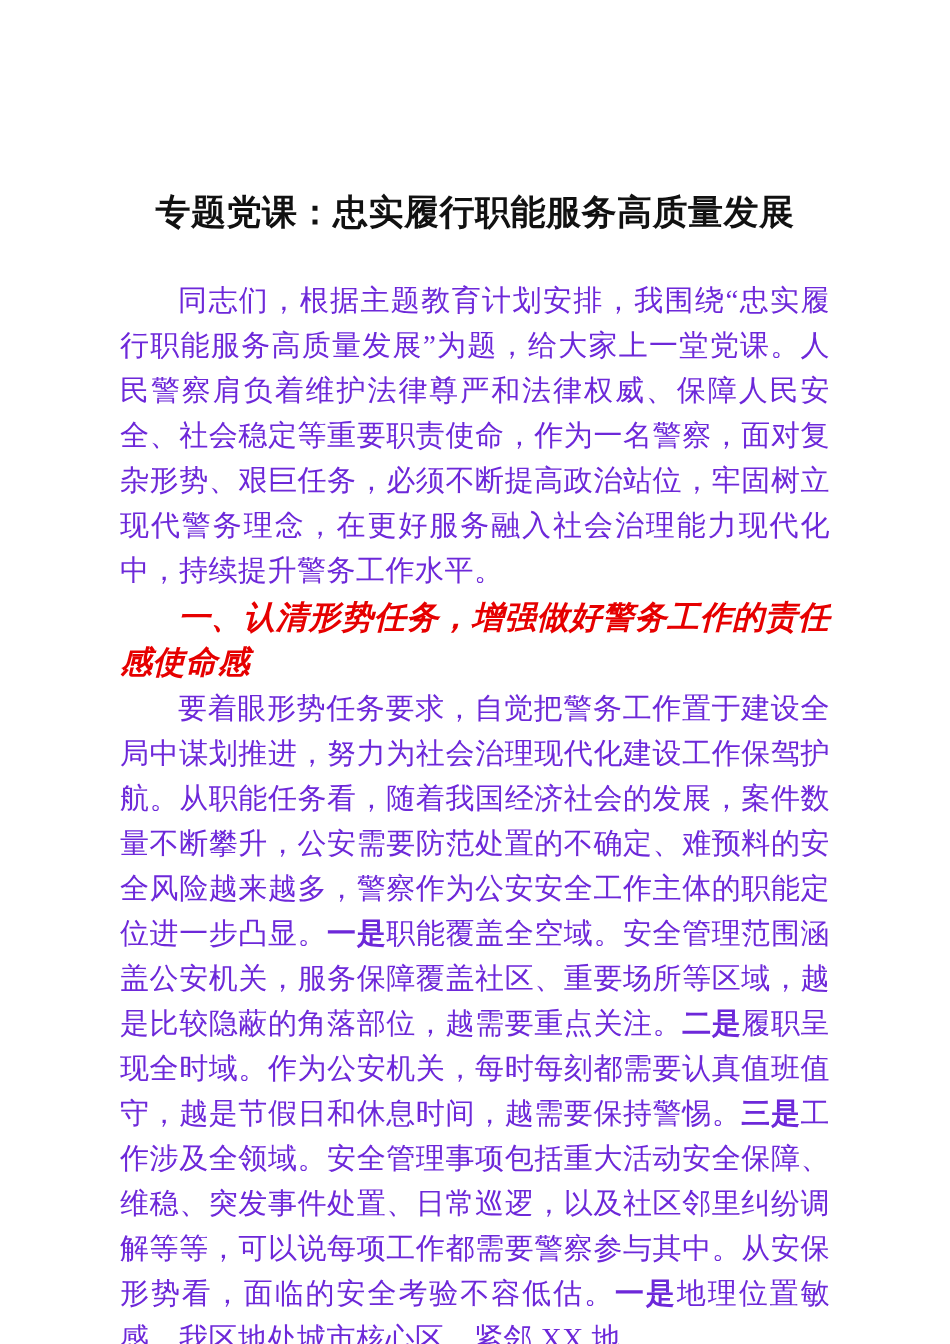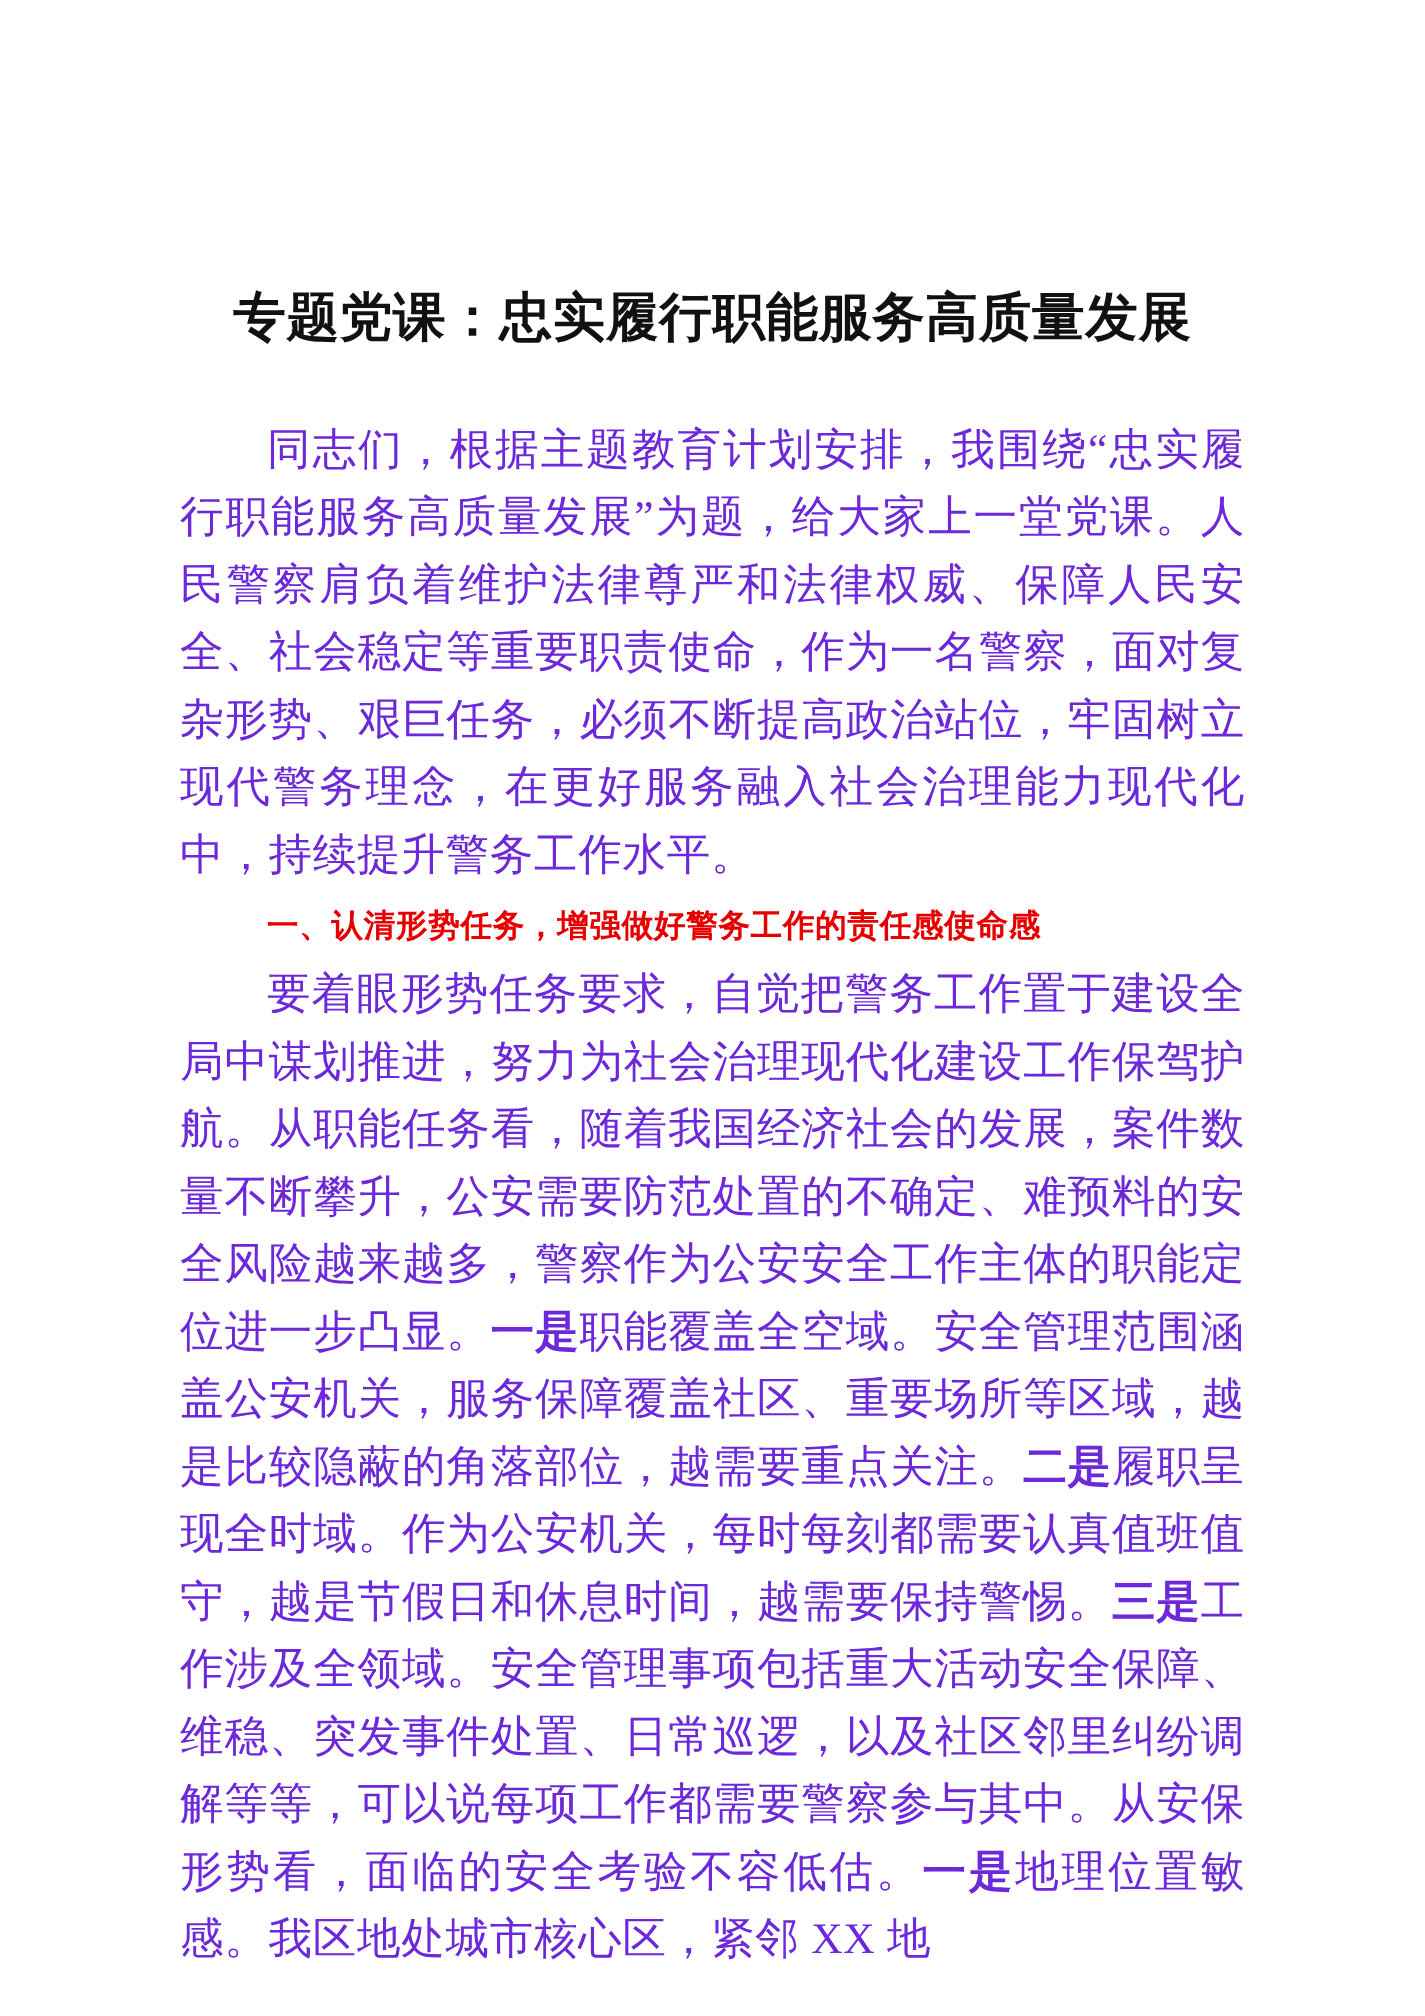"一、认清形势任务，增强做好警务工作的责任感使命感" .para.heading { font-size: 21px -> 32px; font-style: none -> italic }
